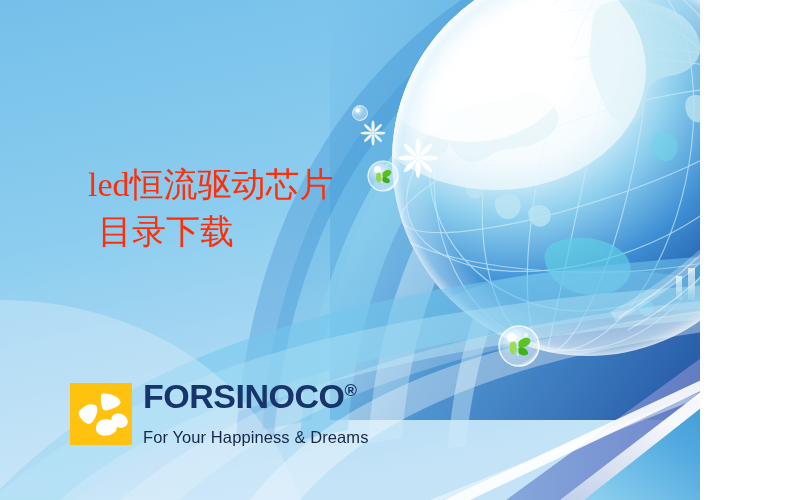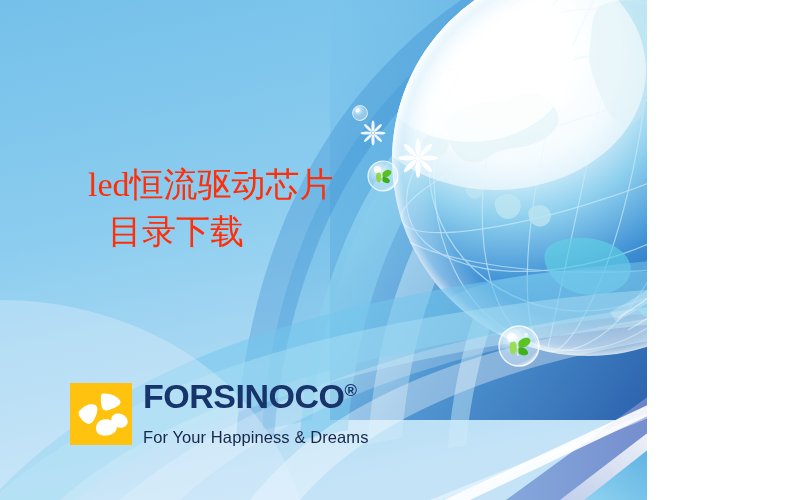"led恒流驱动芯片" #stage { padding-left: 11px -> none; width: 636px -> 700px }
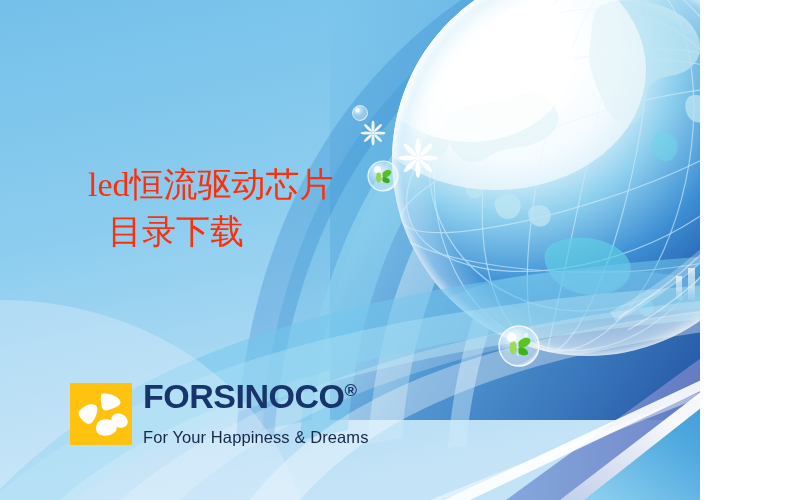"目录下载" .headline-line-2 { margin-left: 20px -> 10px }
